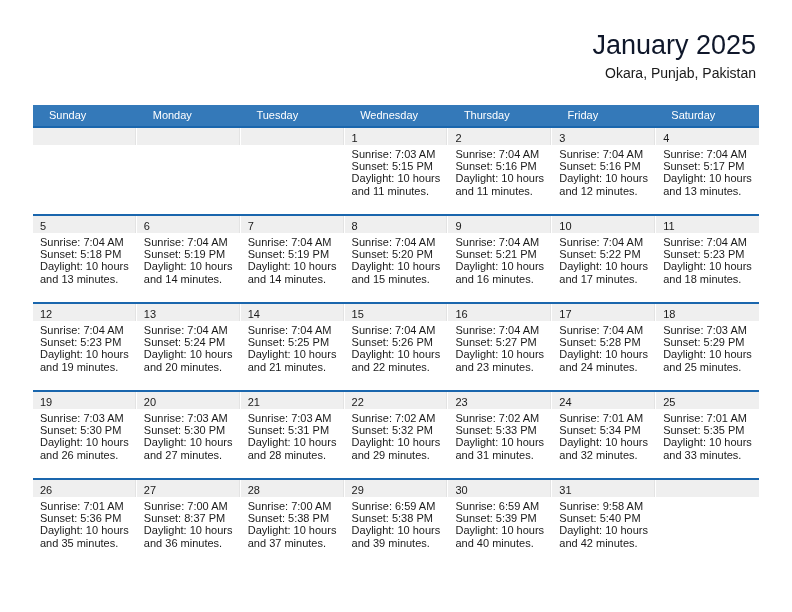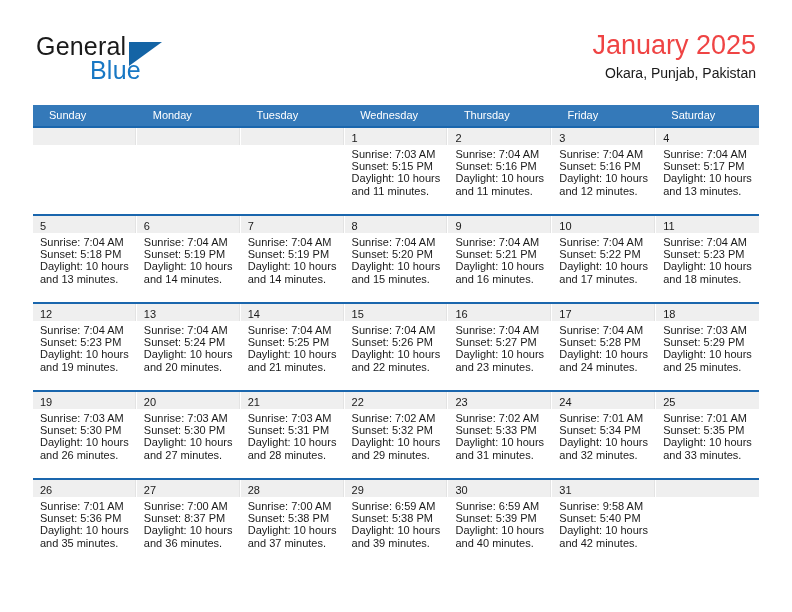"General" div.brand { html: <div> <span>General</span> <span></span> <span>Blue</span> </div> -> none }
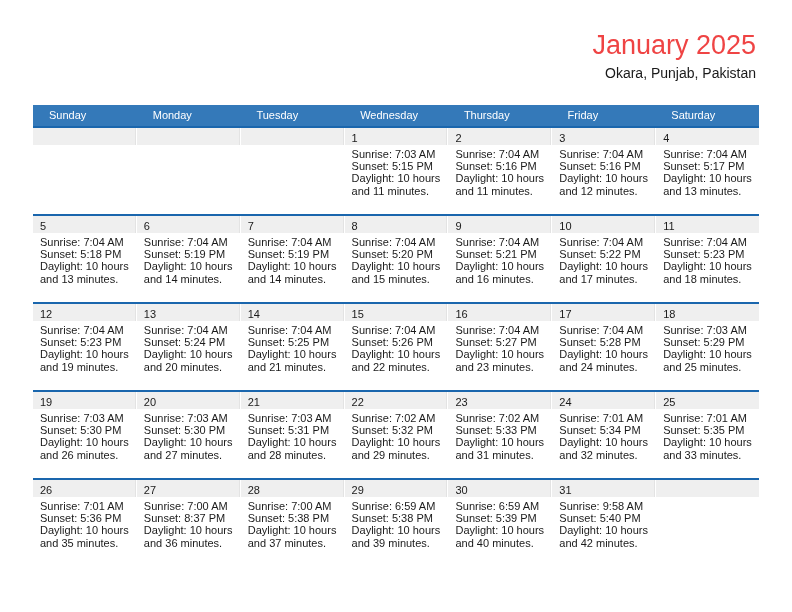"January 2025" .cal-title { color: #ef4444 -> #0f172a }
